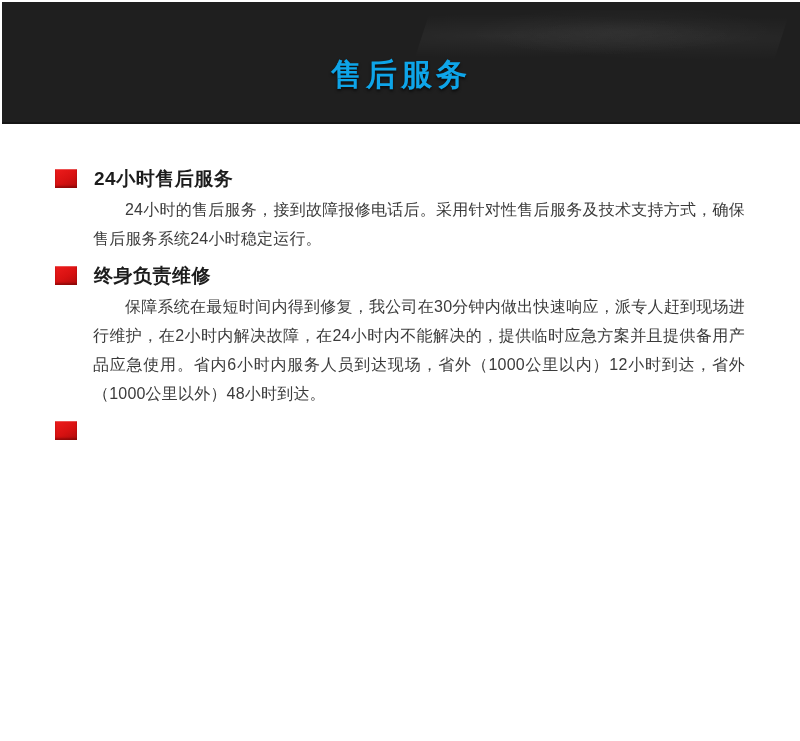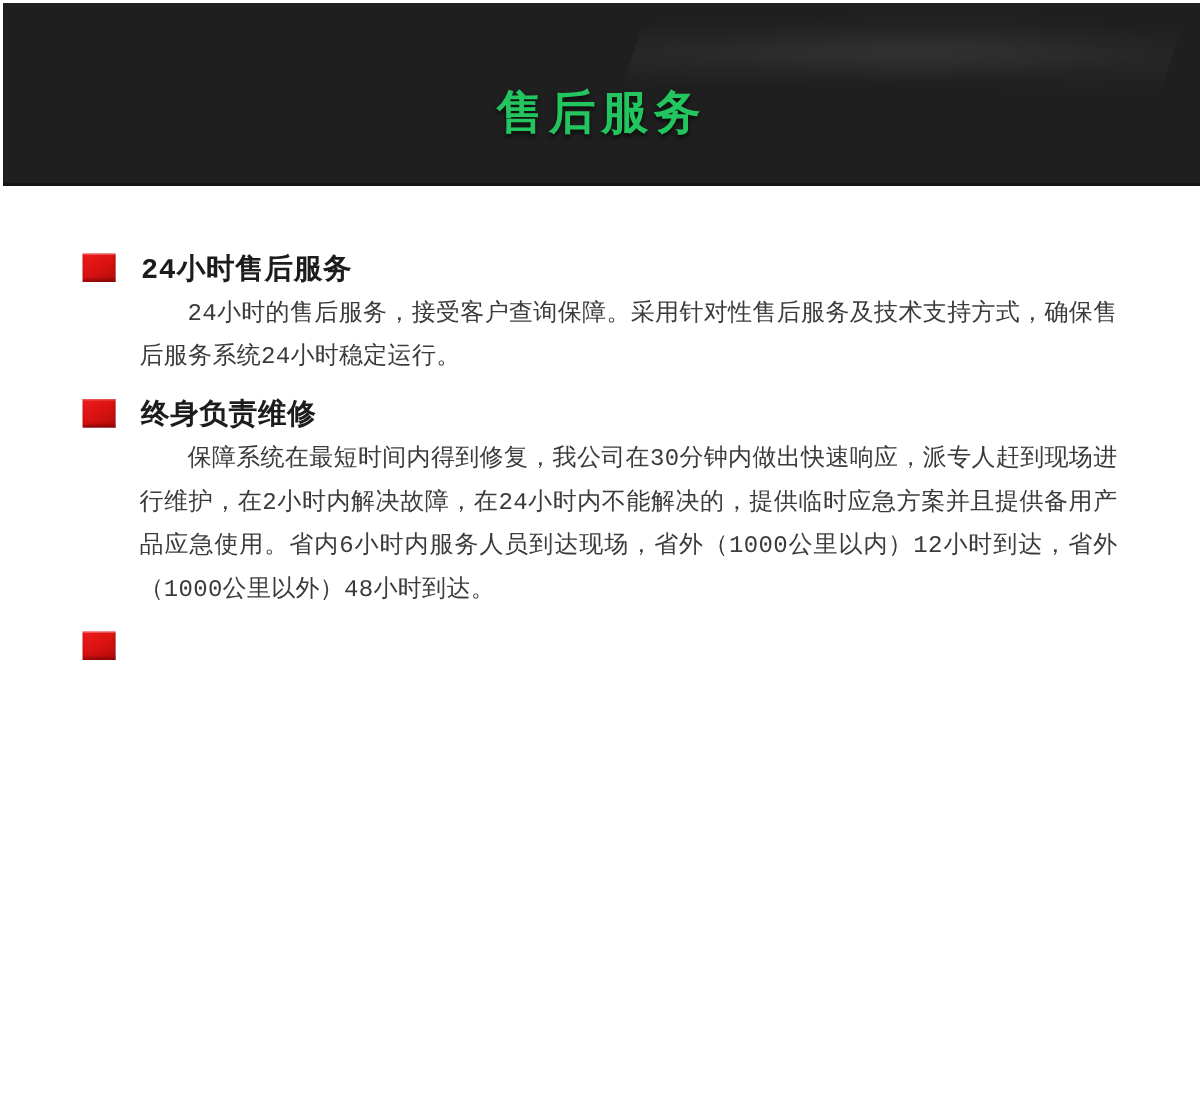"售后服务" .banner-title { color: #22c55e -> #0ea5e9 }
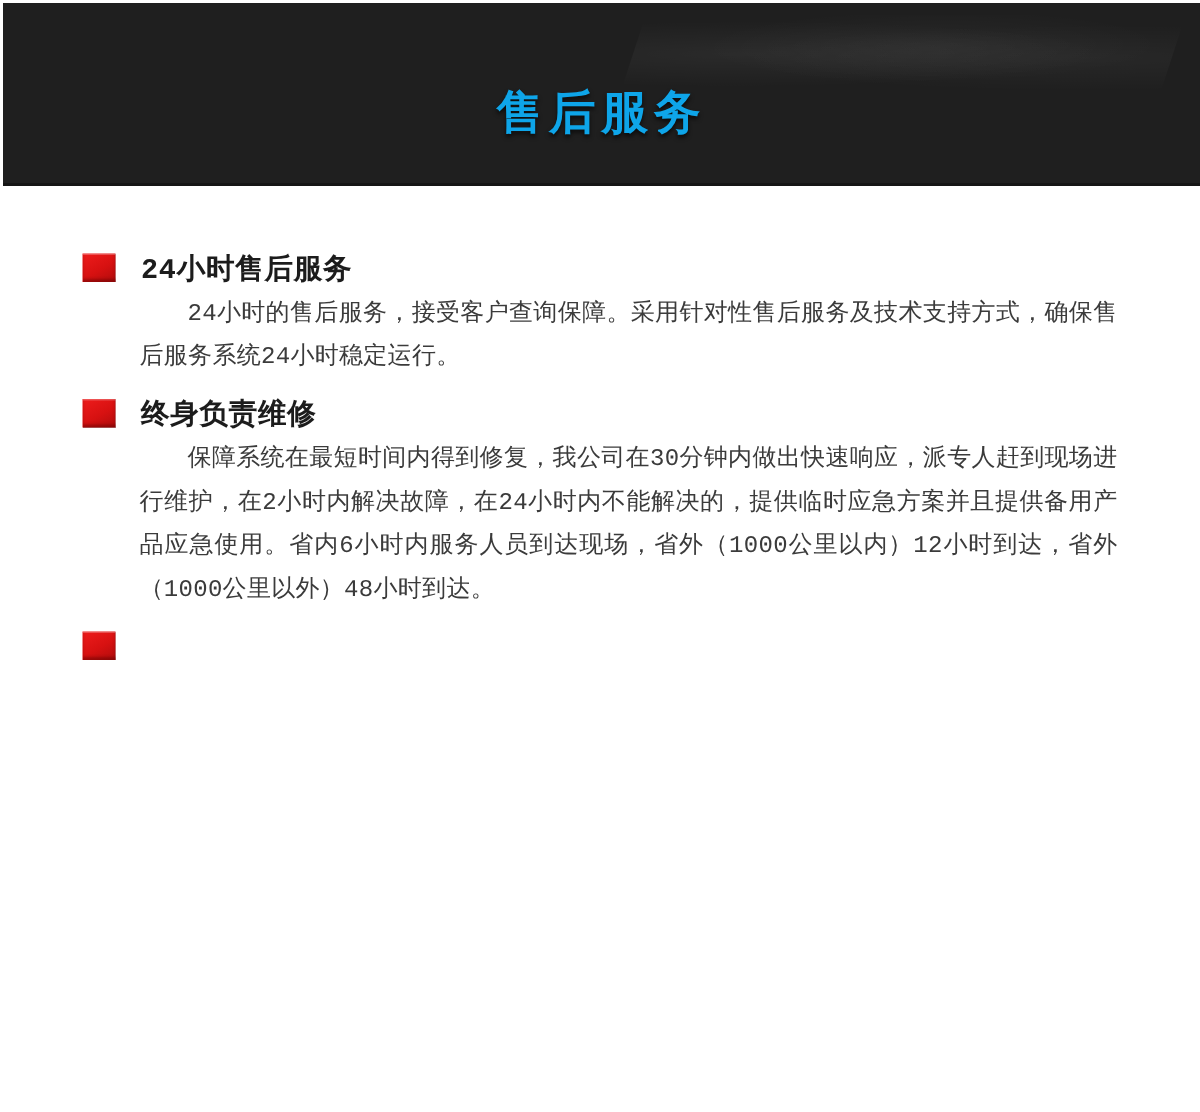"24小时售后服务" .content { font-family: Liberation Mono, monospace -> none }
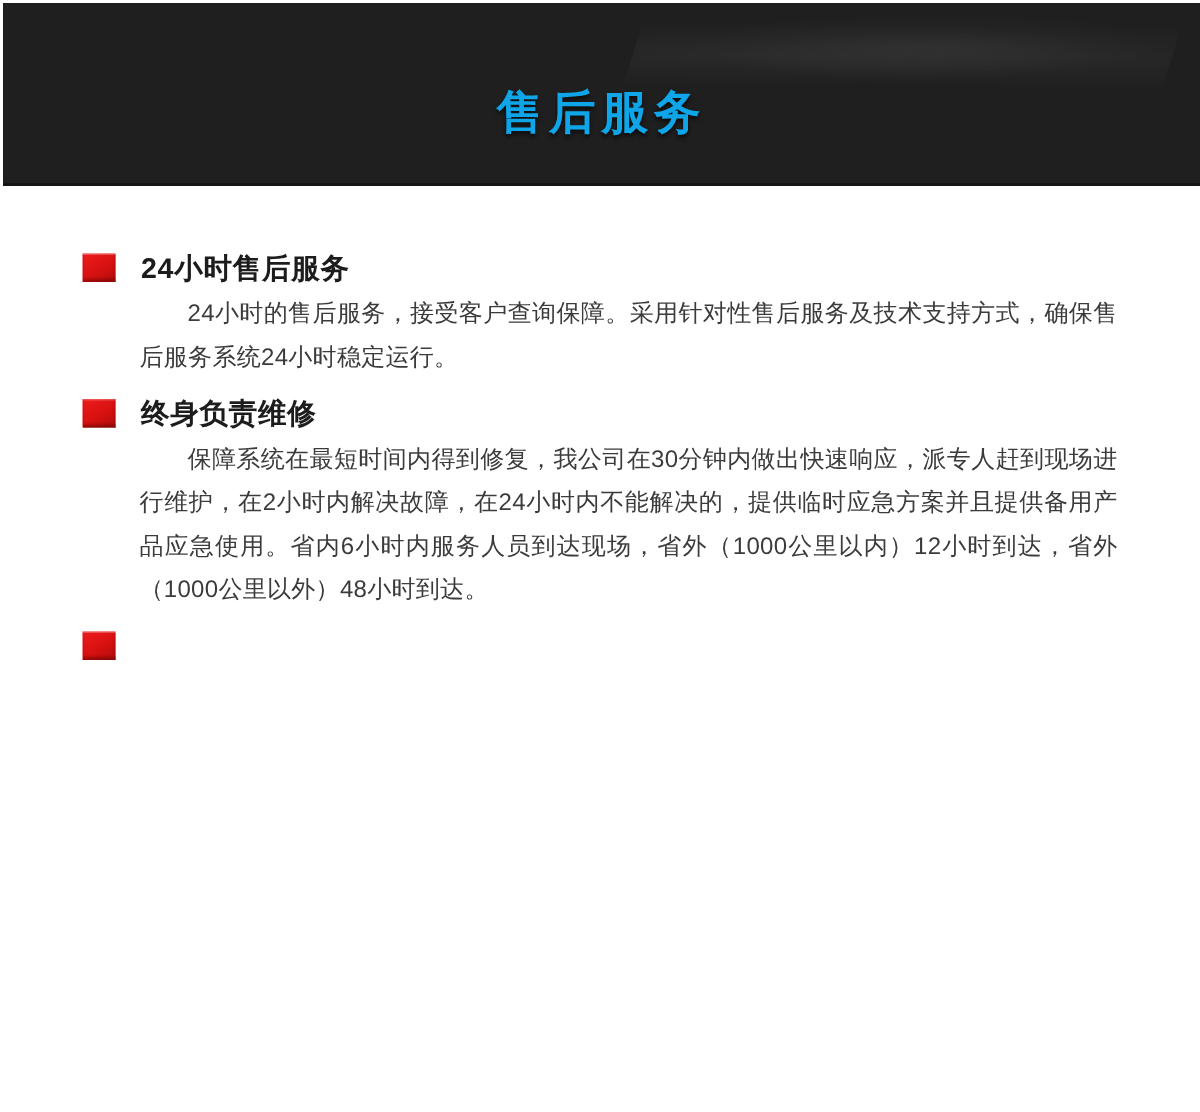"24小时的售后服务，接受客户查询保障。采用针对性售后服务及技术支持方式，确保售后" p.section-paragraph { text: 受客户查询保障 -> 到故障报修电话后 }
